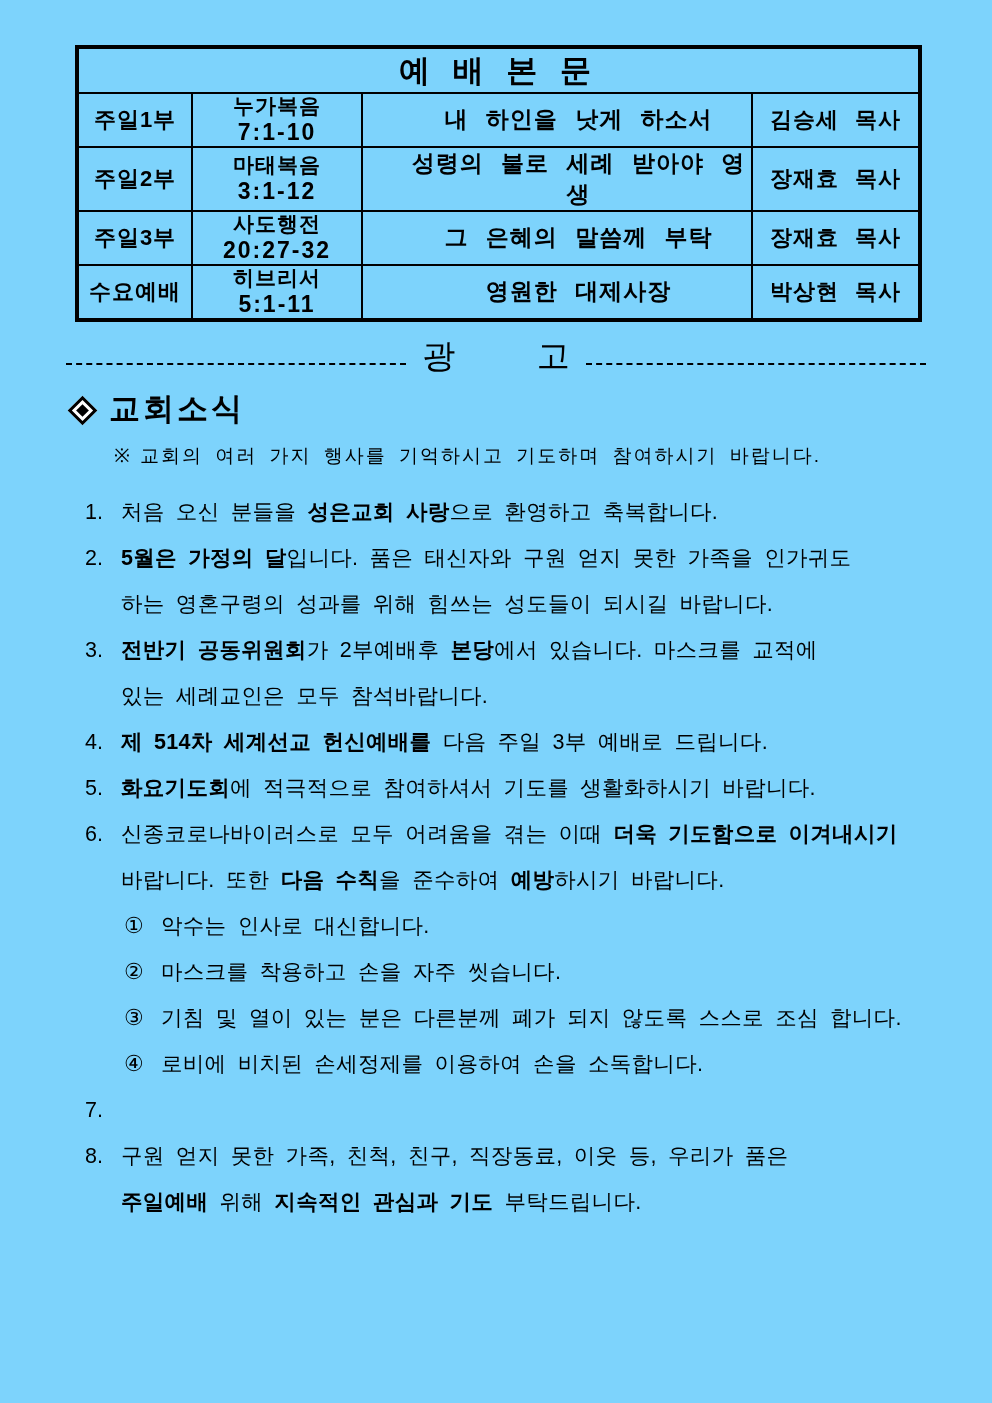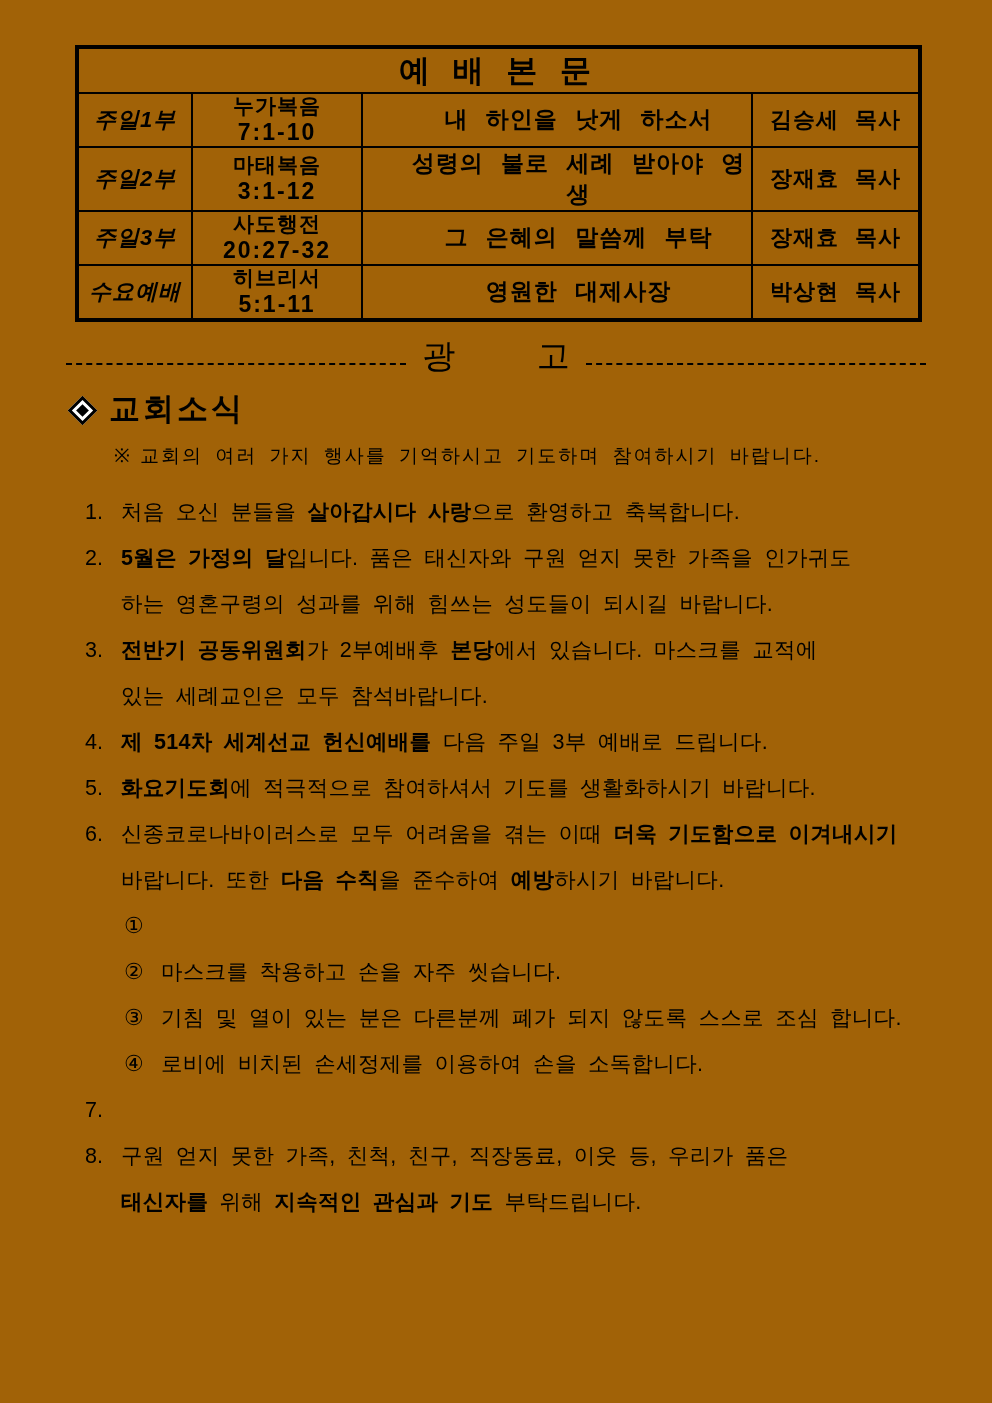"예 배 본 문" .page { background: #a16207 -> #7dd3fc }
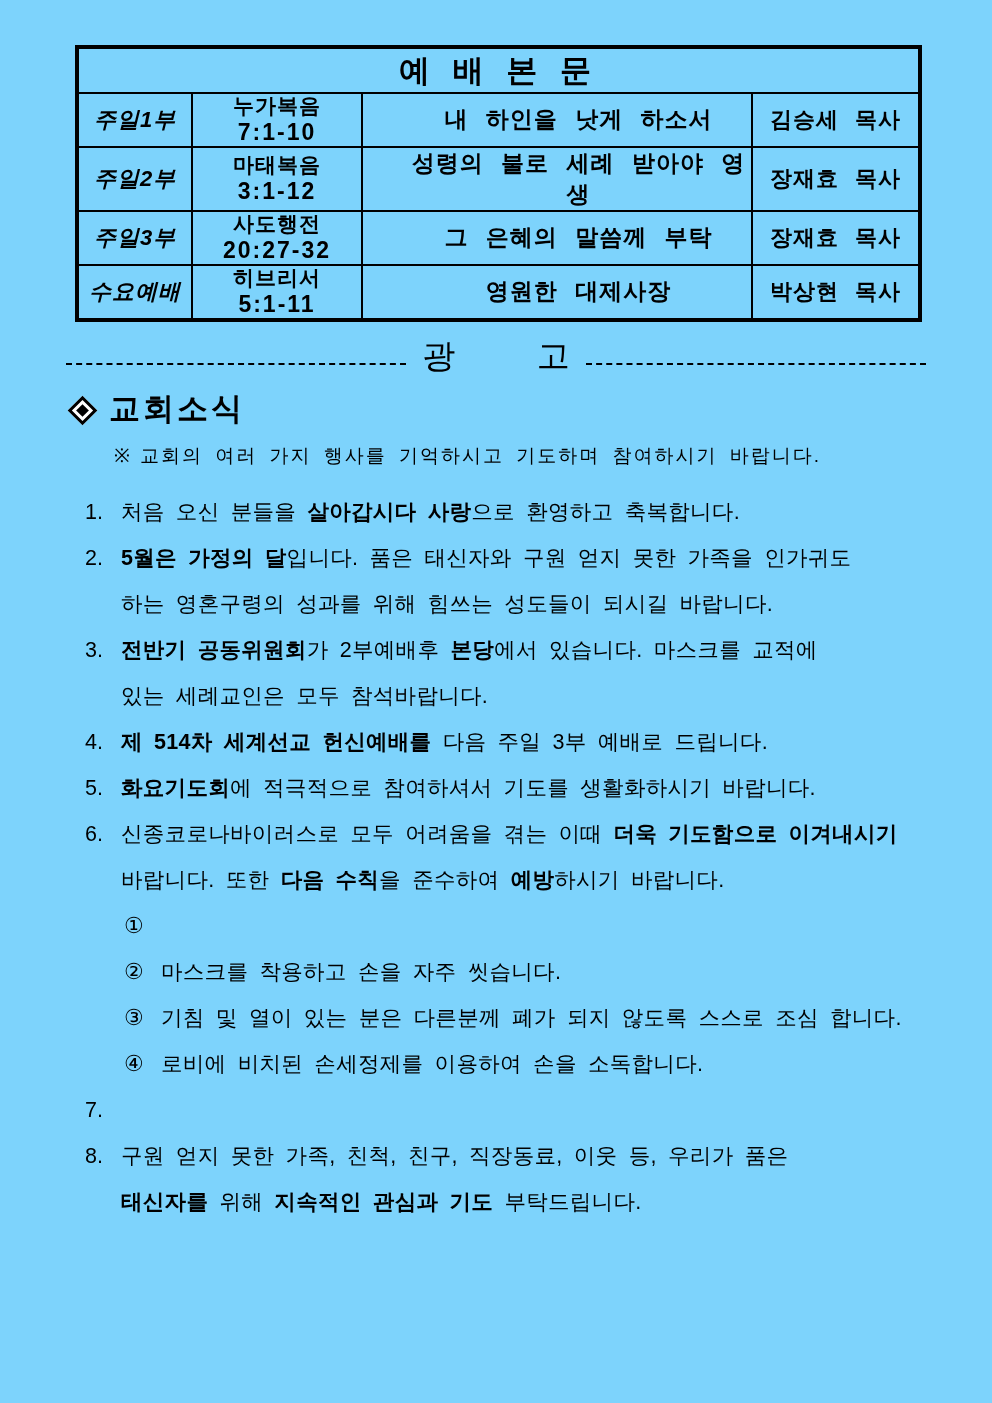"주일1부" td.svc { font-style: italic -> none }
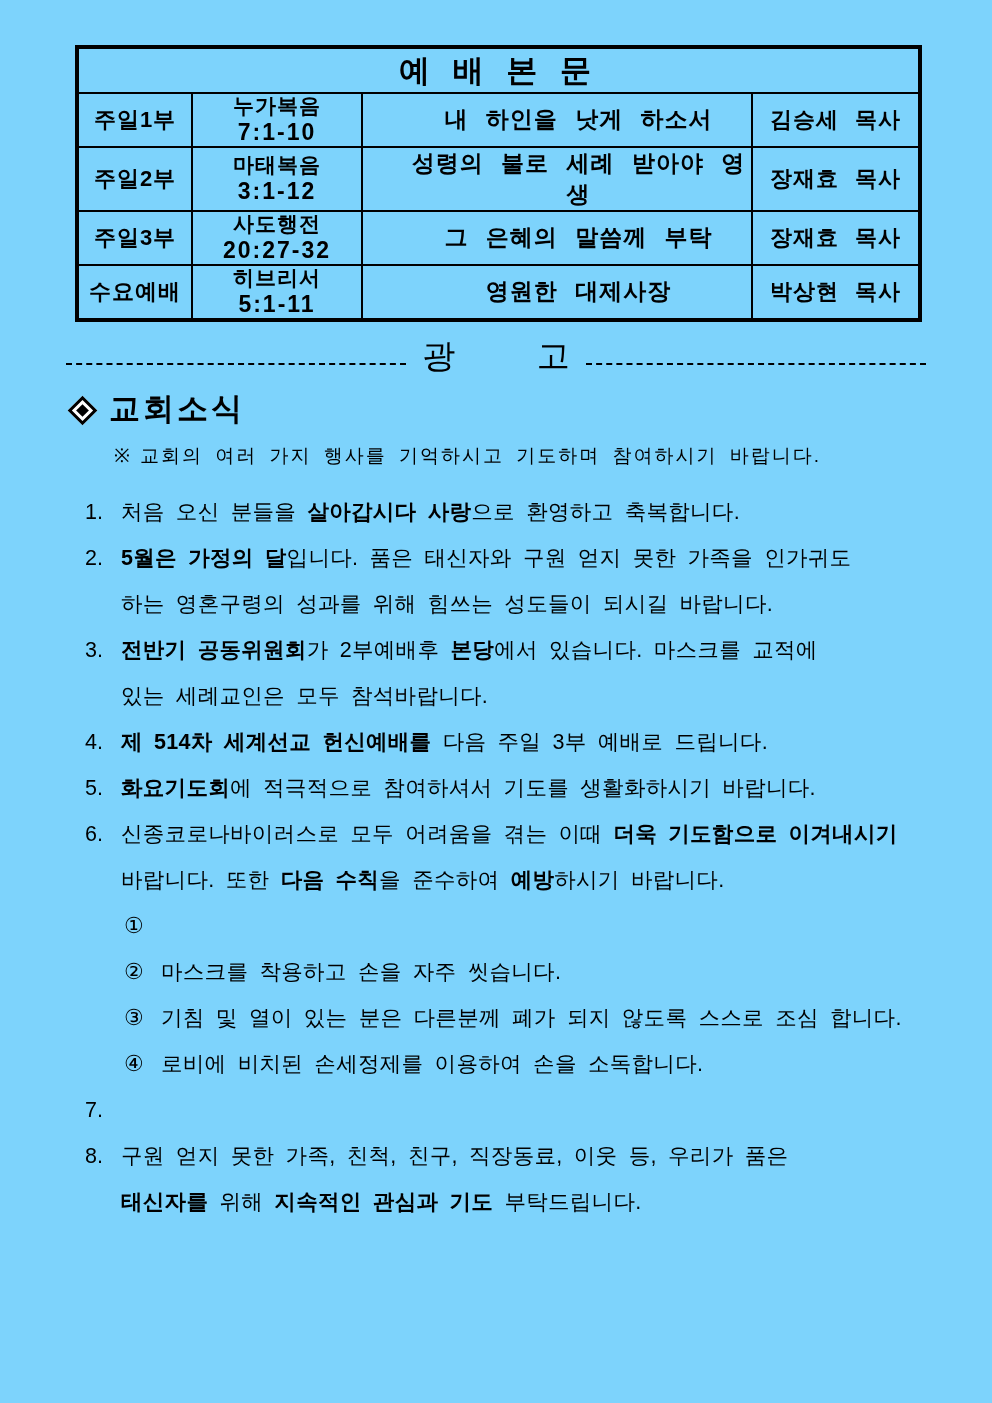"살아갑시다 사랑" span.b { text: 살아갑시다 -> 성은교회 }
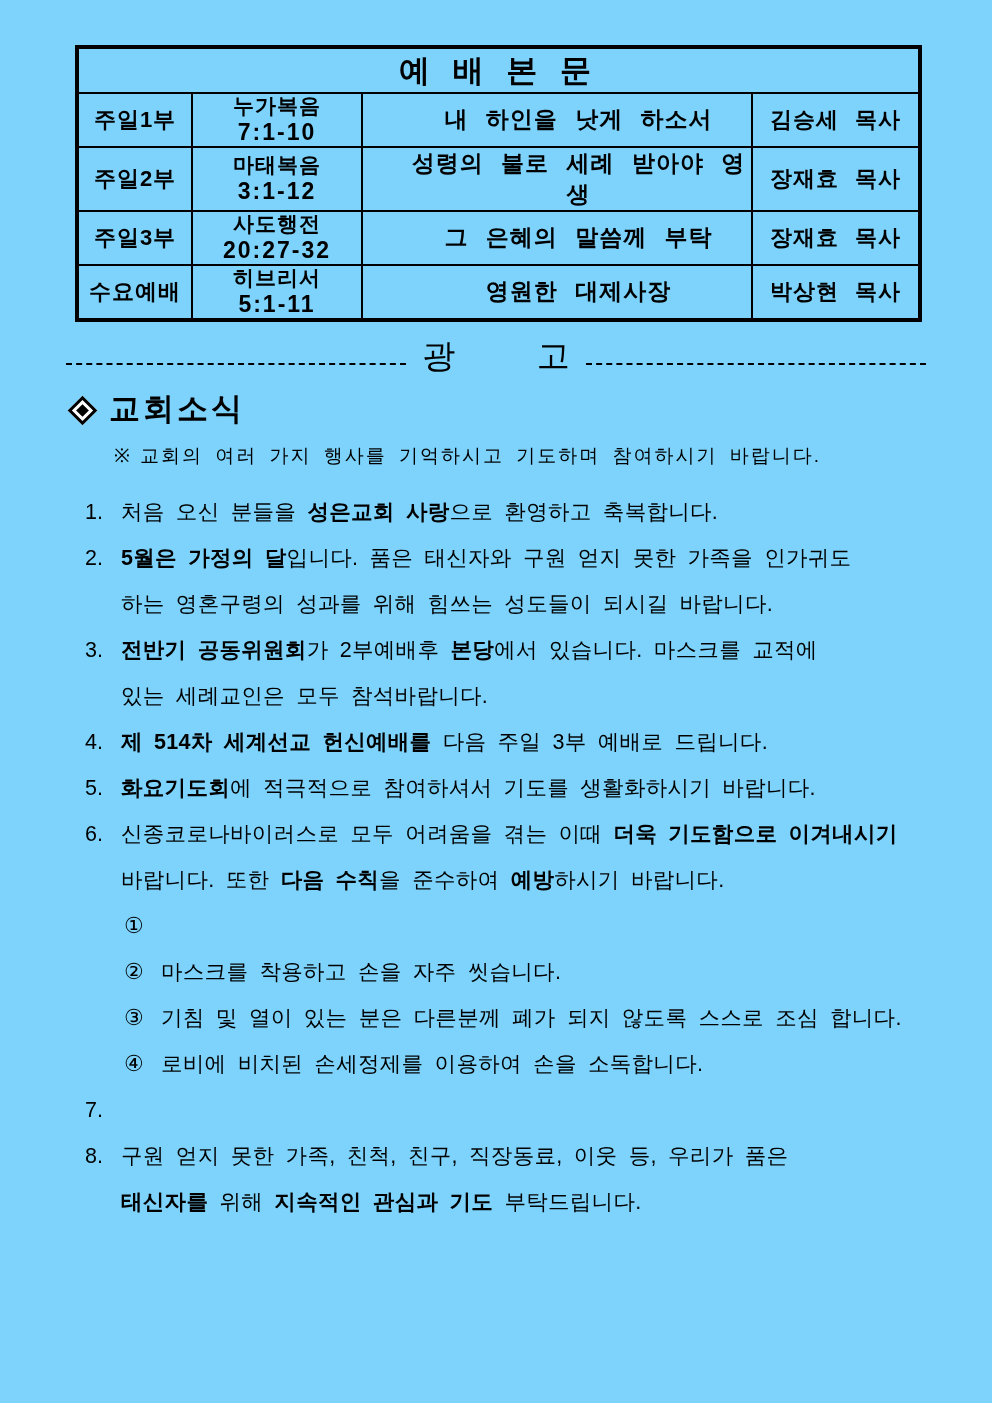"악수는 인사로 대신합니다." div.content { html: none -> <div> <div><span>악수는 인사로 대신합니다.</span></div> </div> }
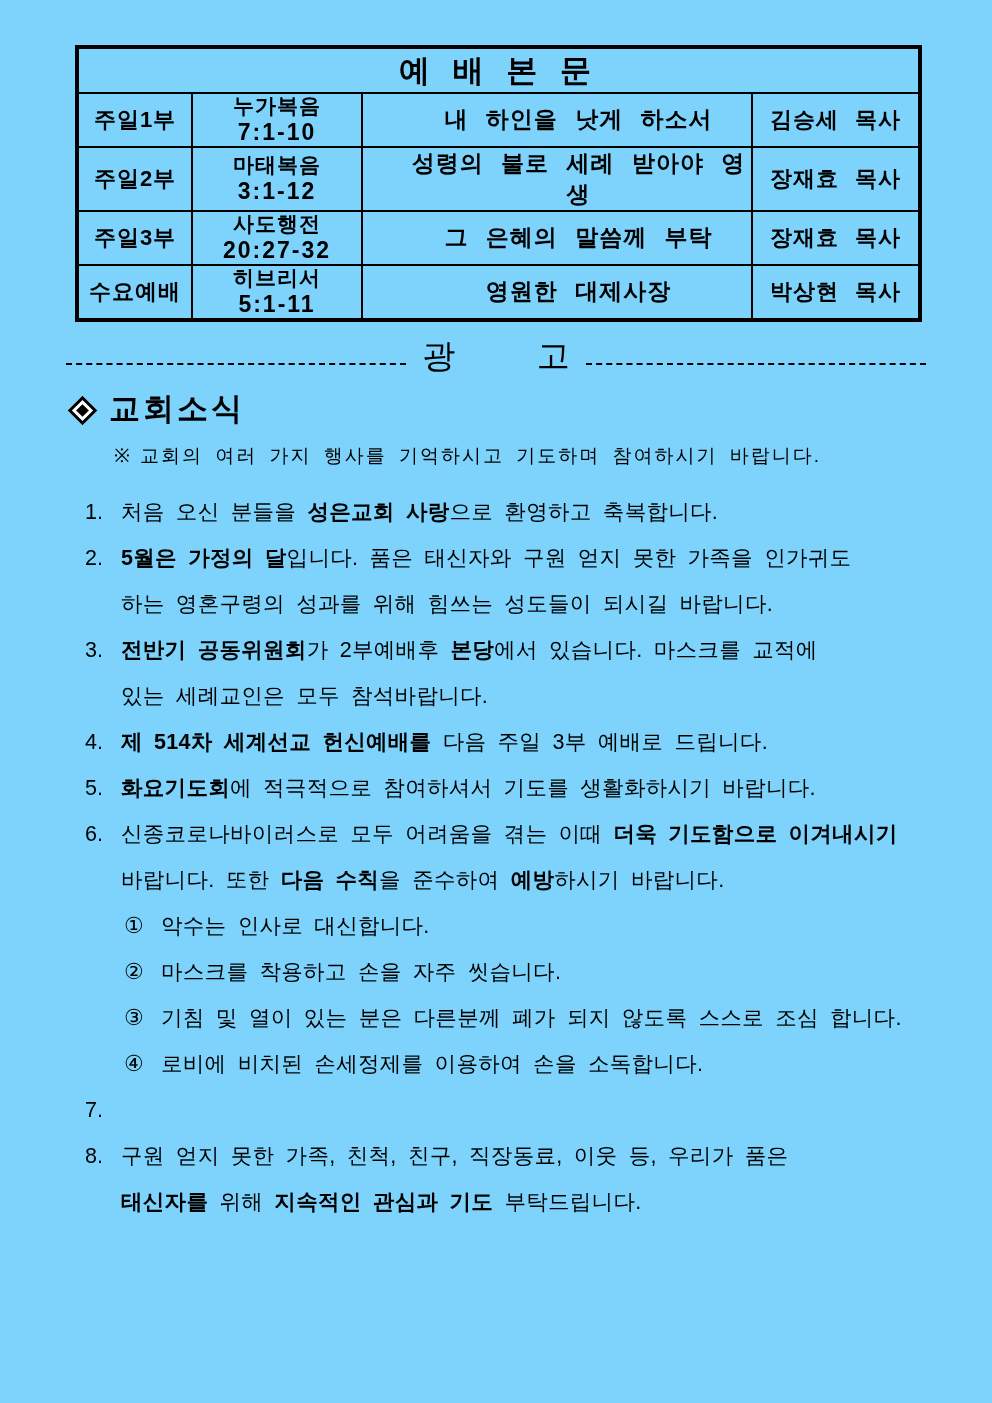"태신자를" span.b { text: 태신자를 -> 주일예배 }
